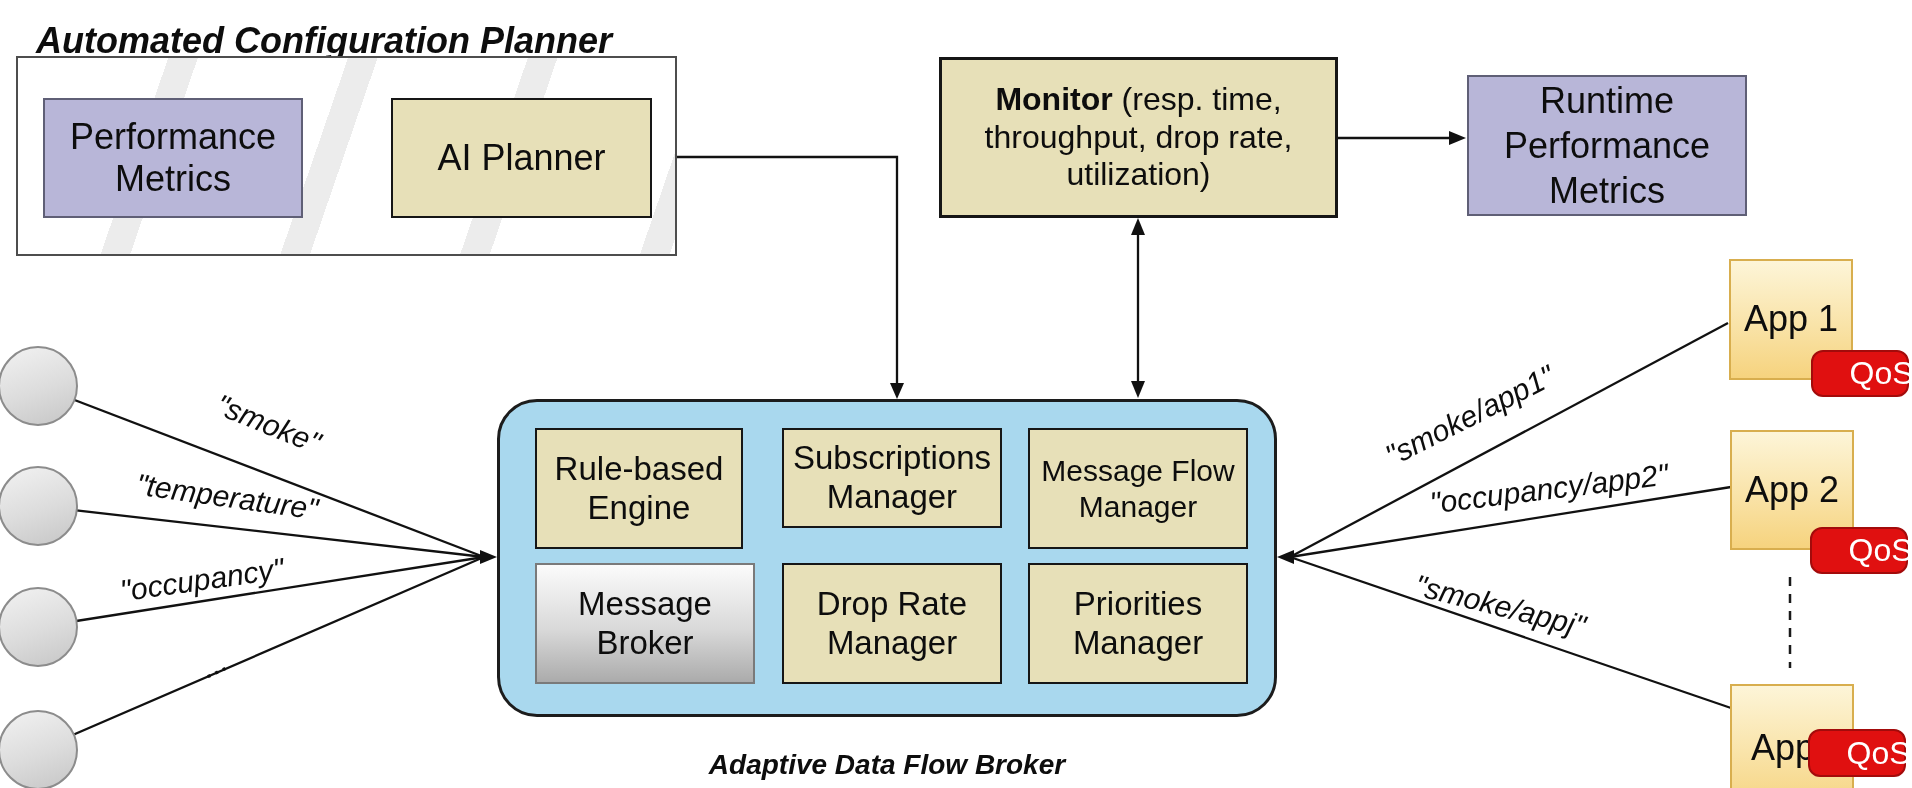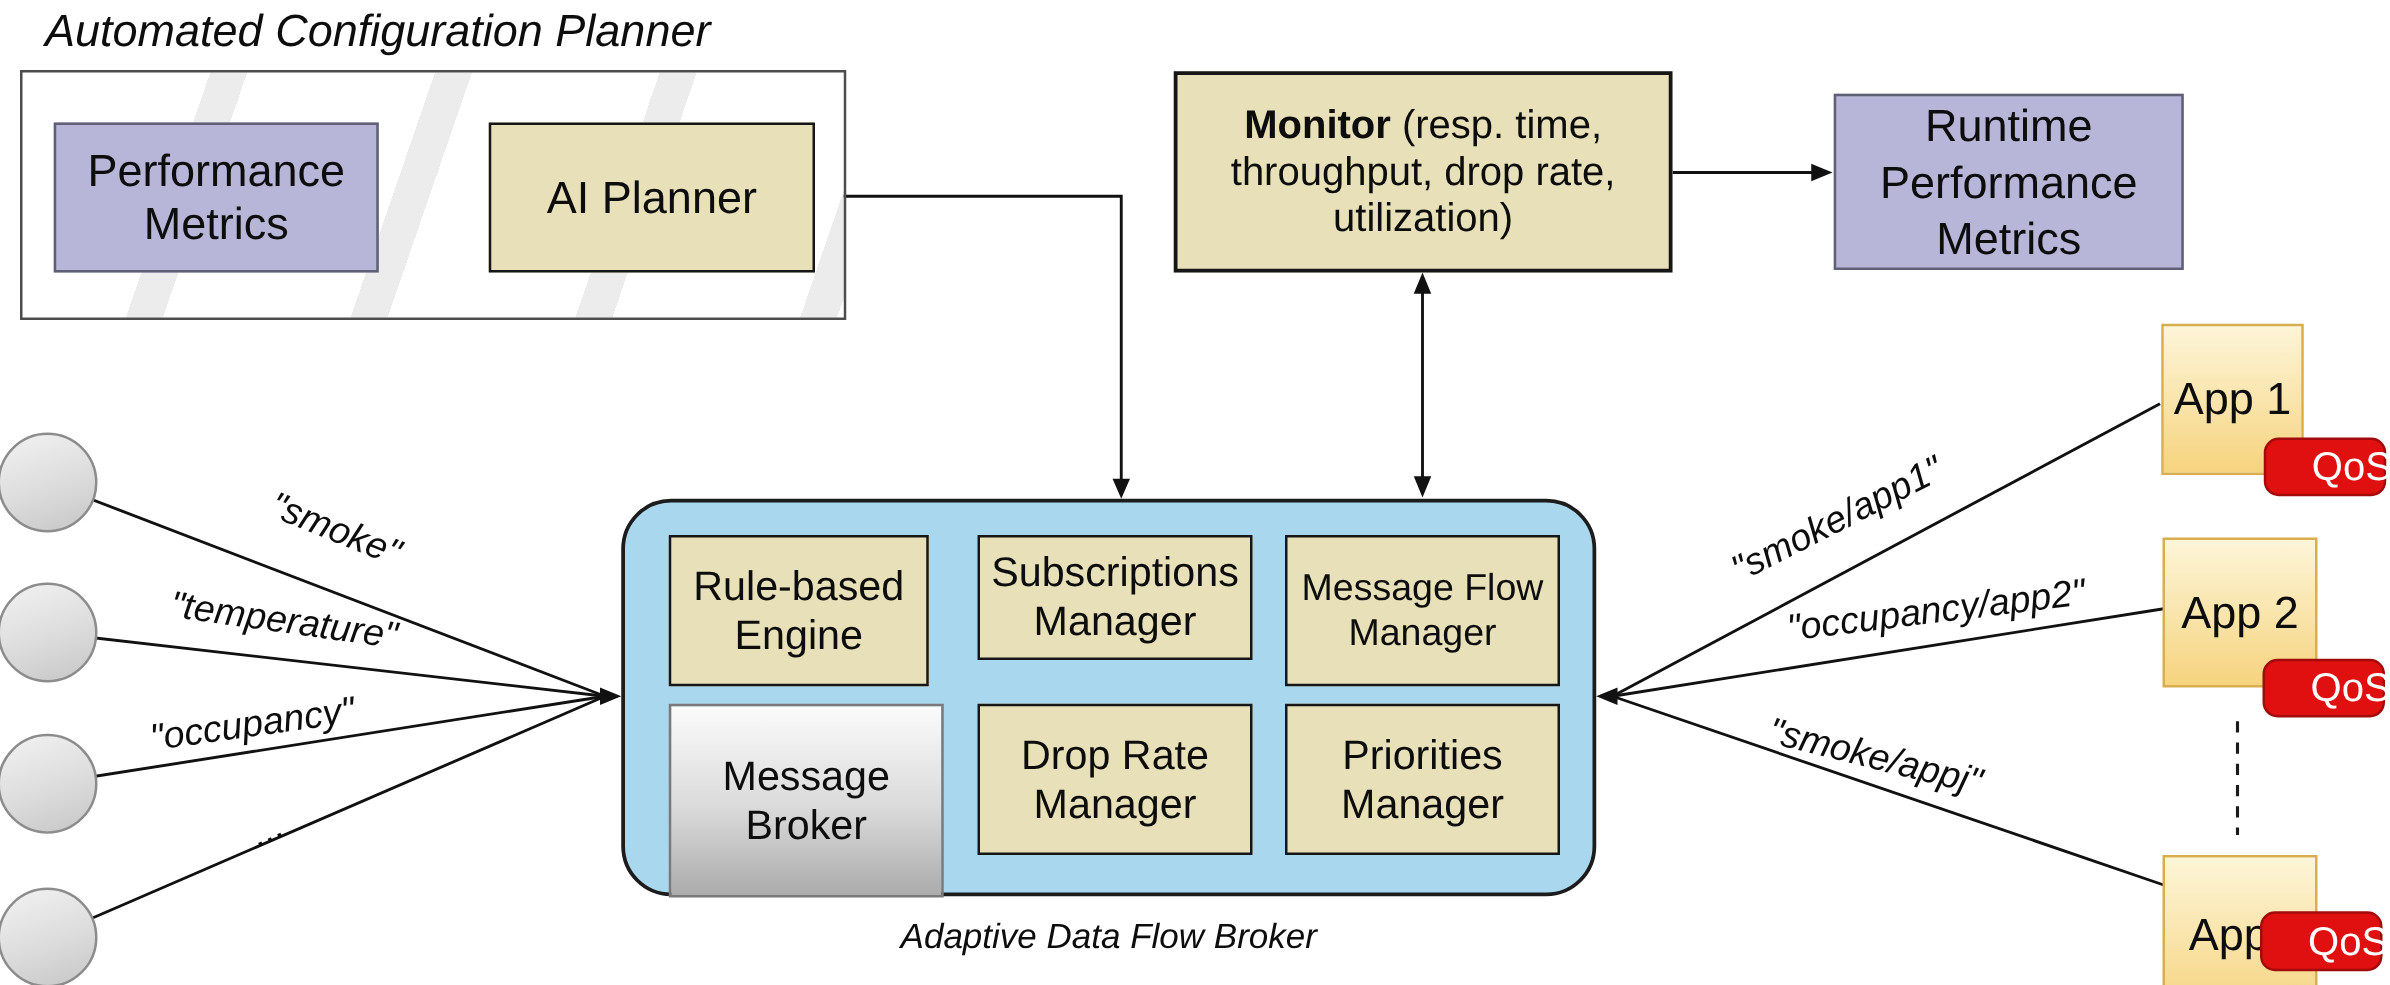"Automated Configuration Planner" .title { font-weight: normal -> bold; margin-top: none -> 16px }
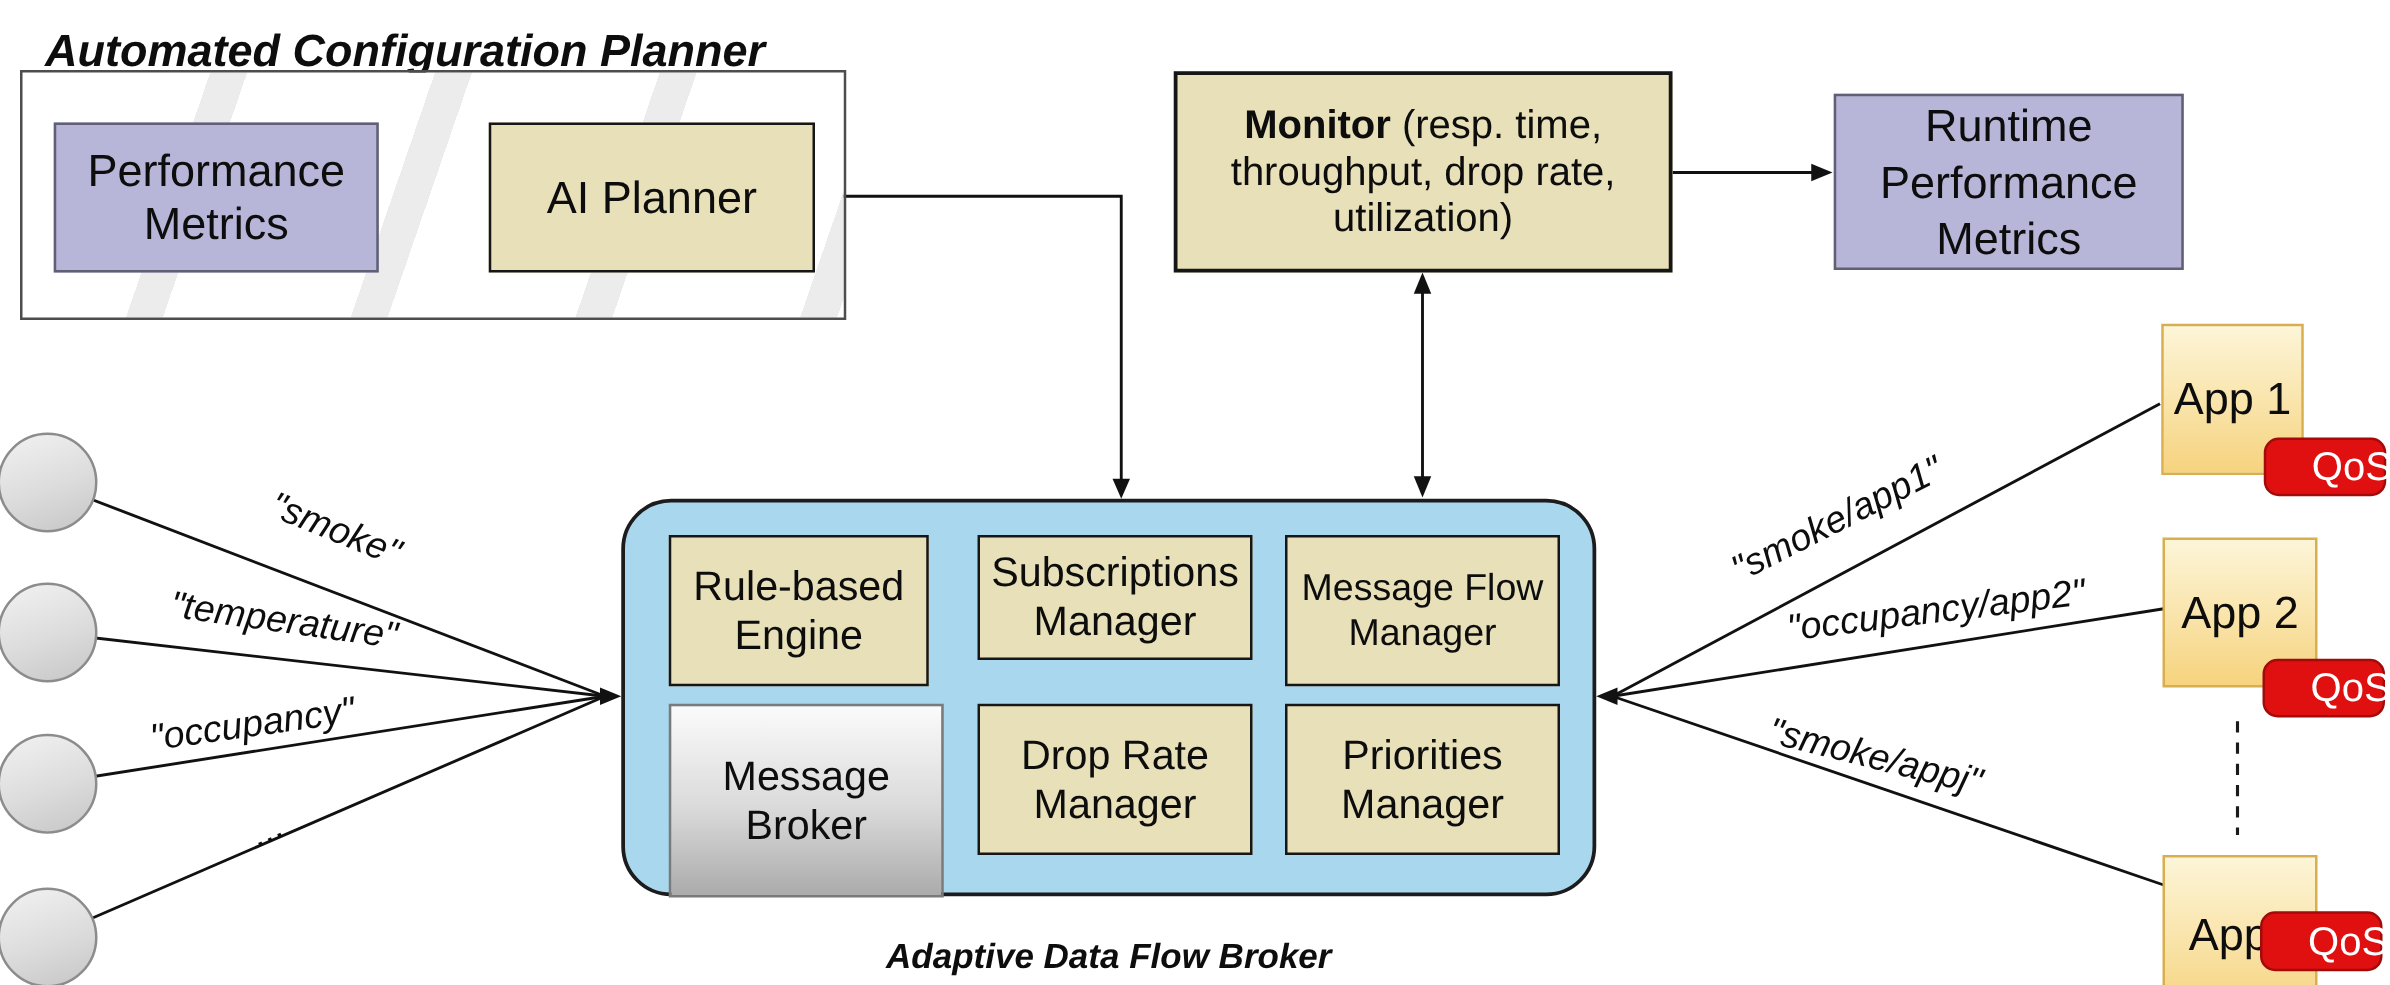"App 1" div.abs { width: 114px -> 124px }
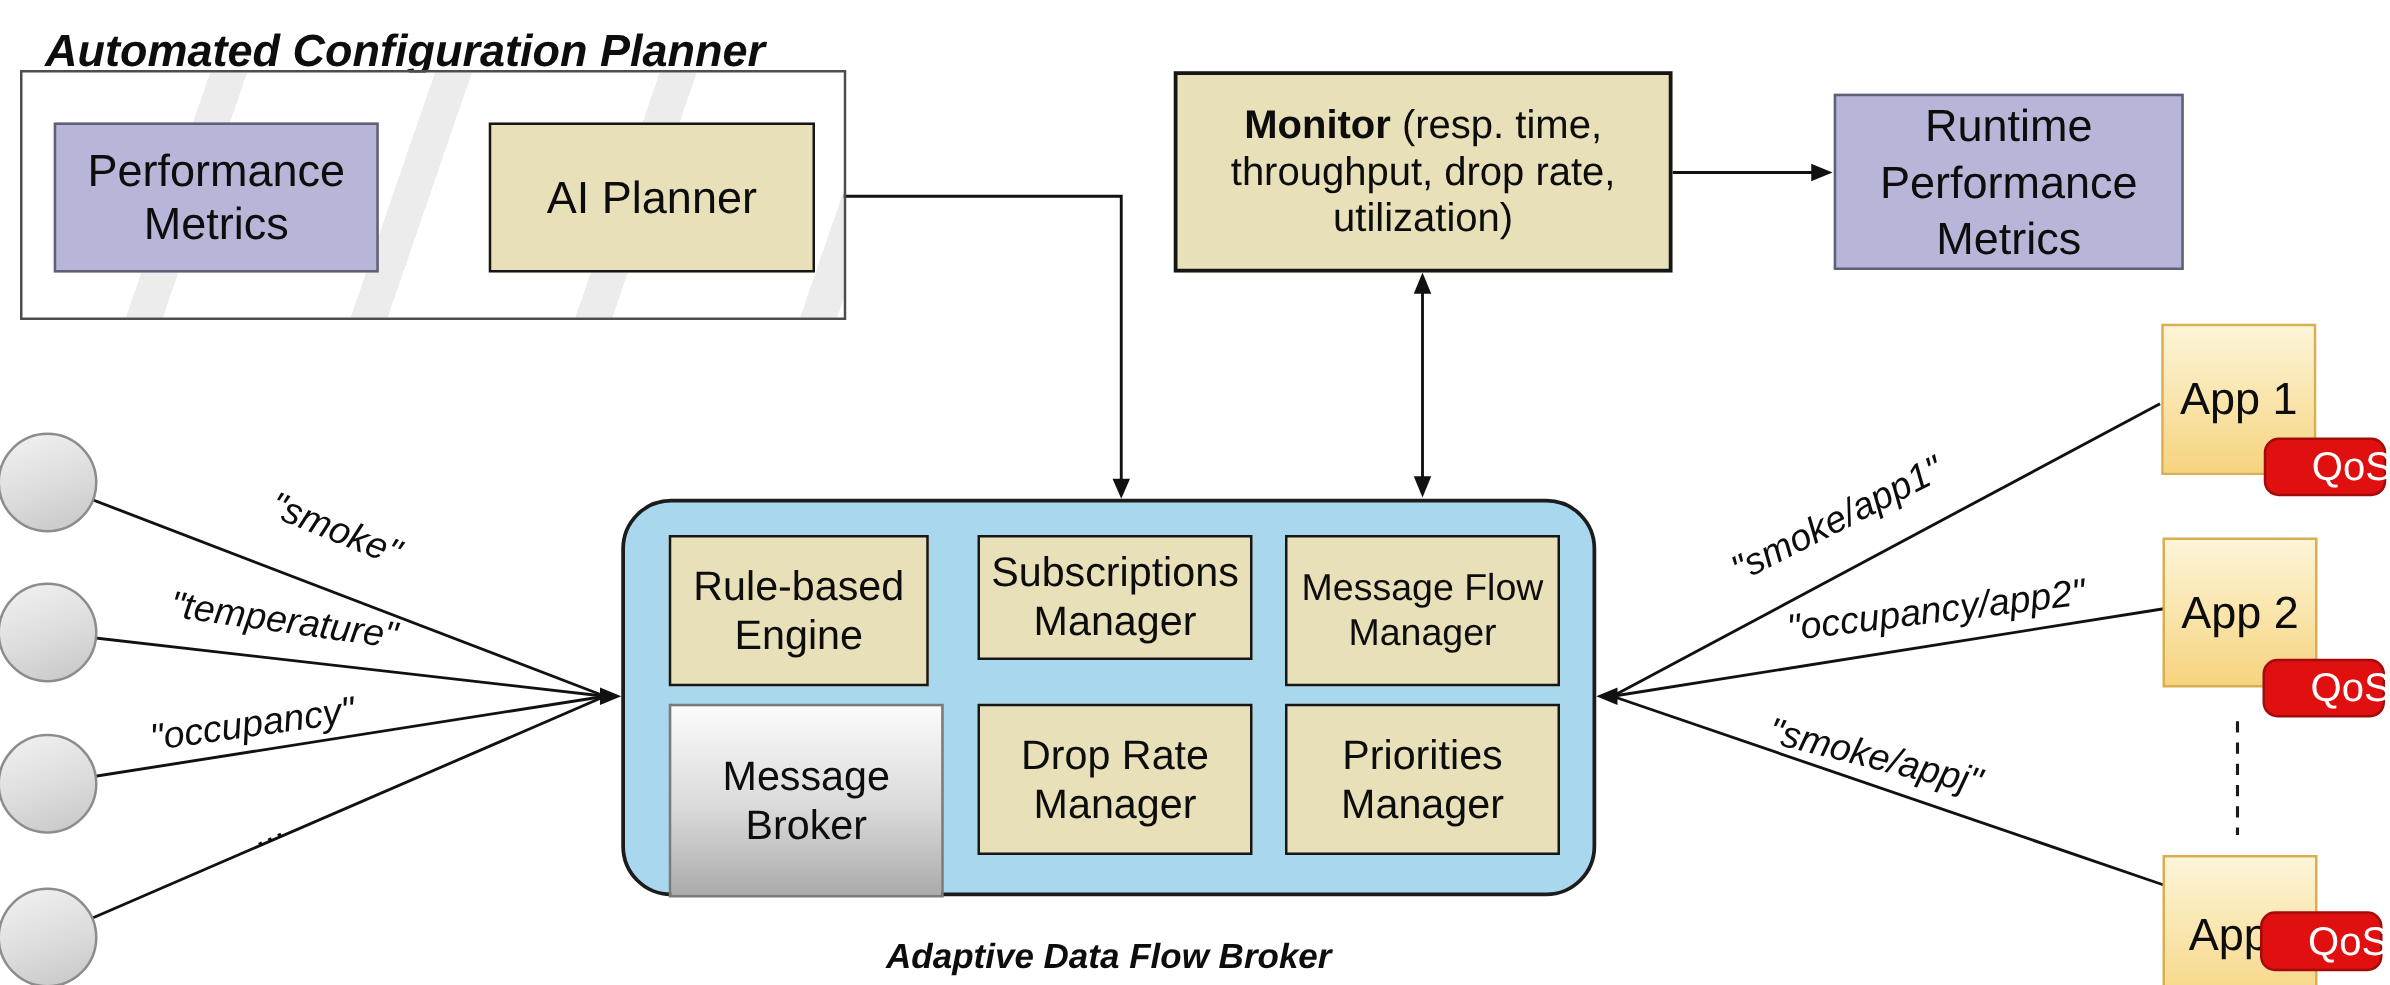"Message" div.abs { height: 155px -> 121px }
